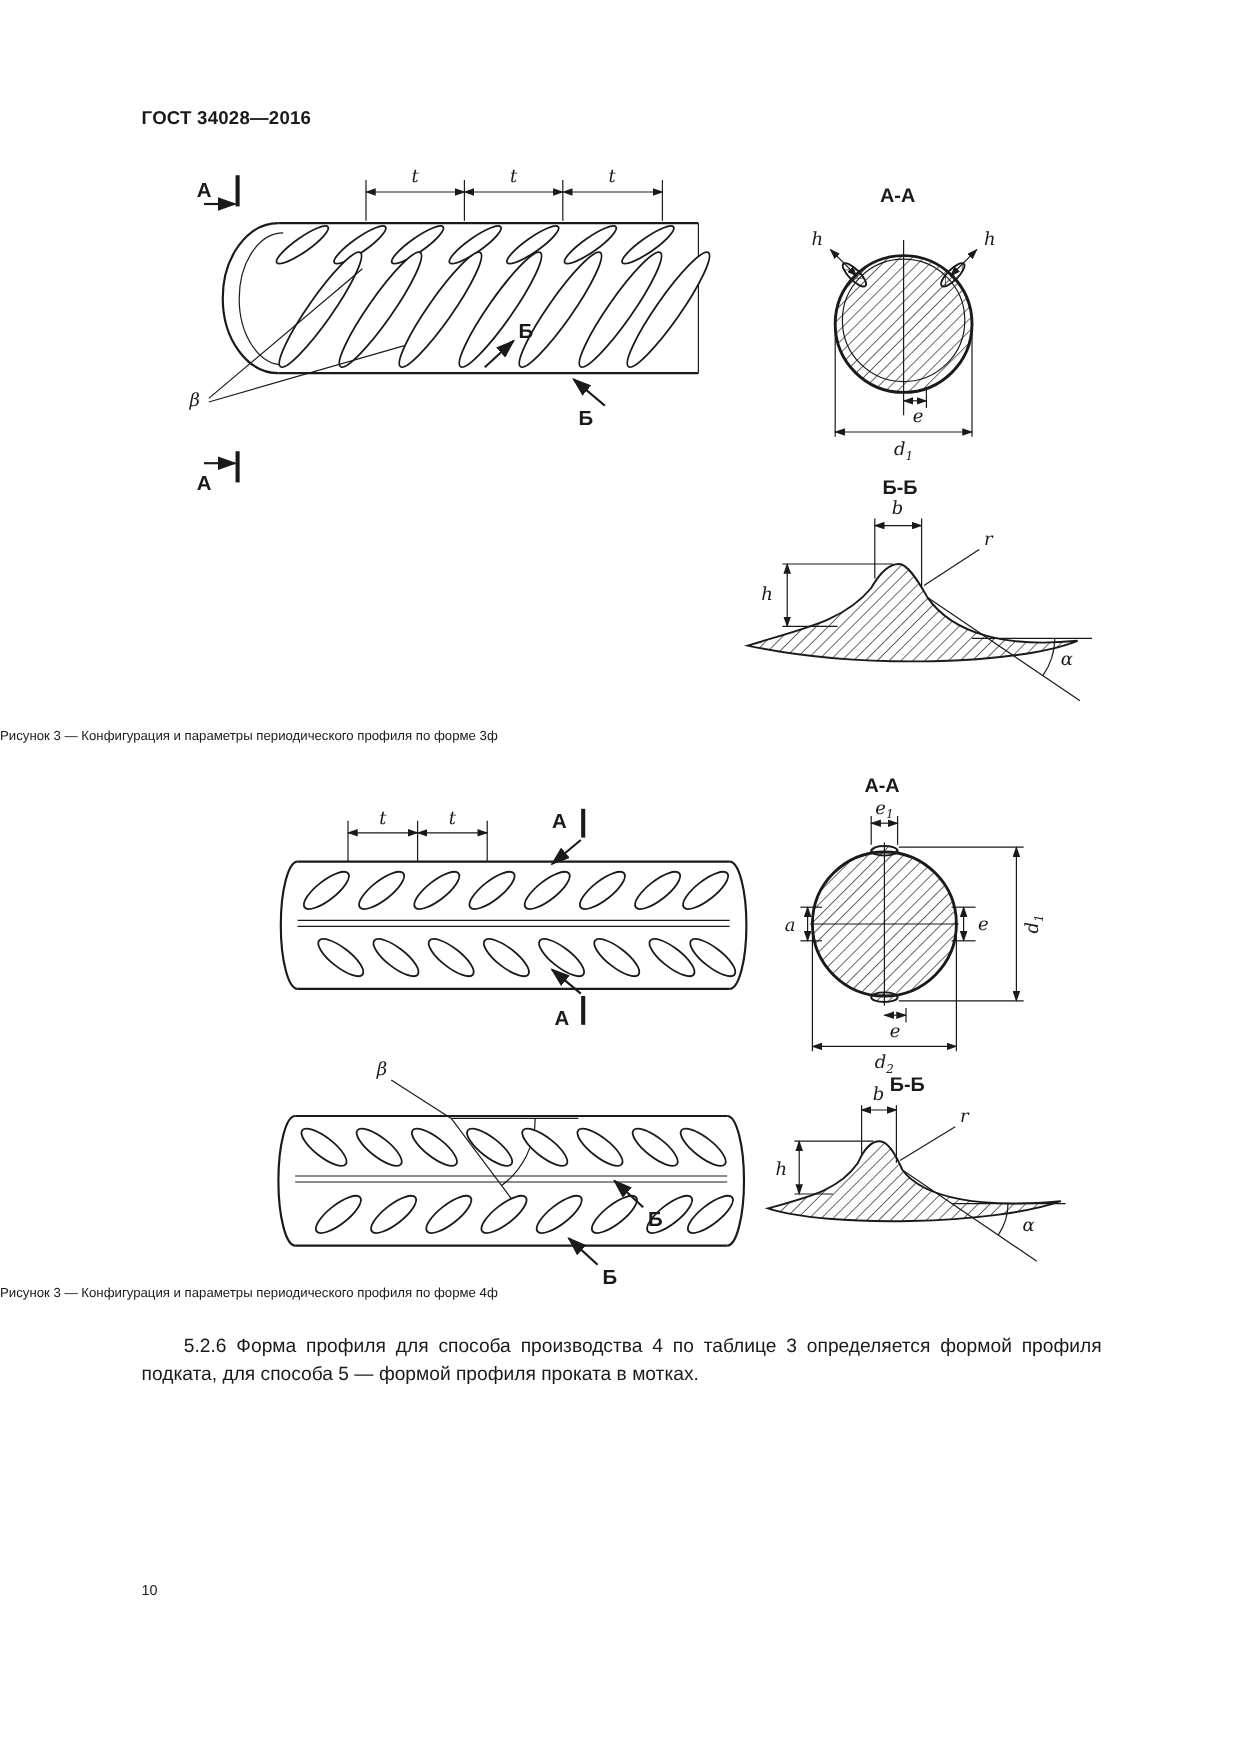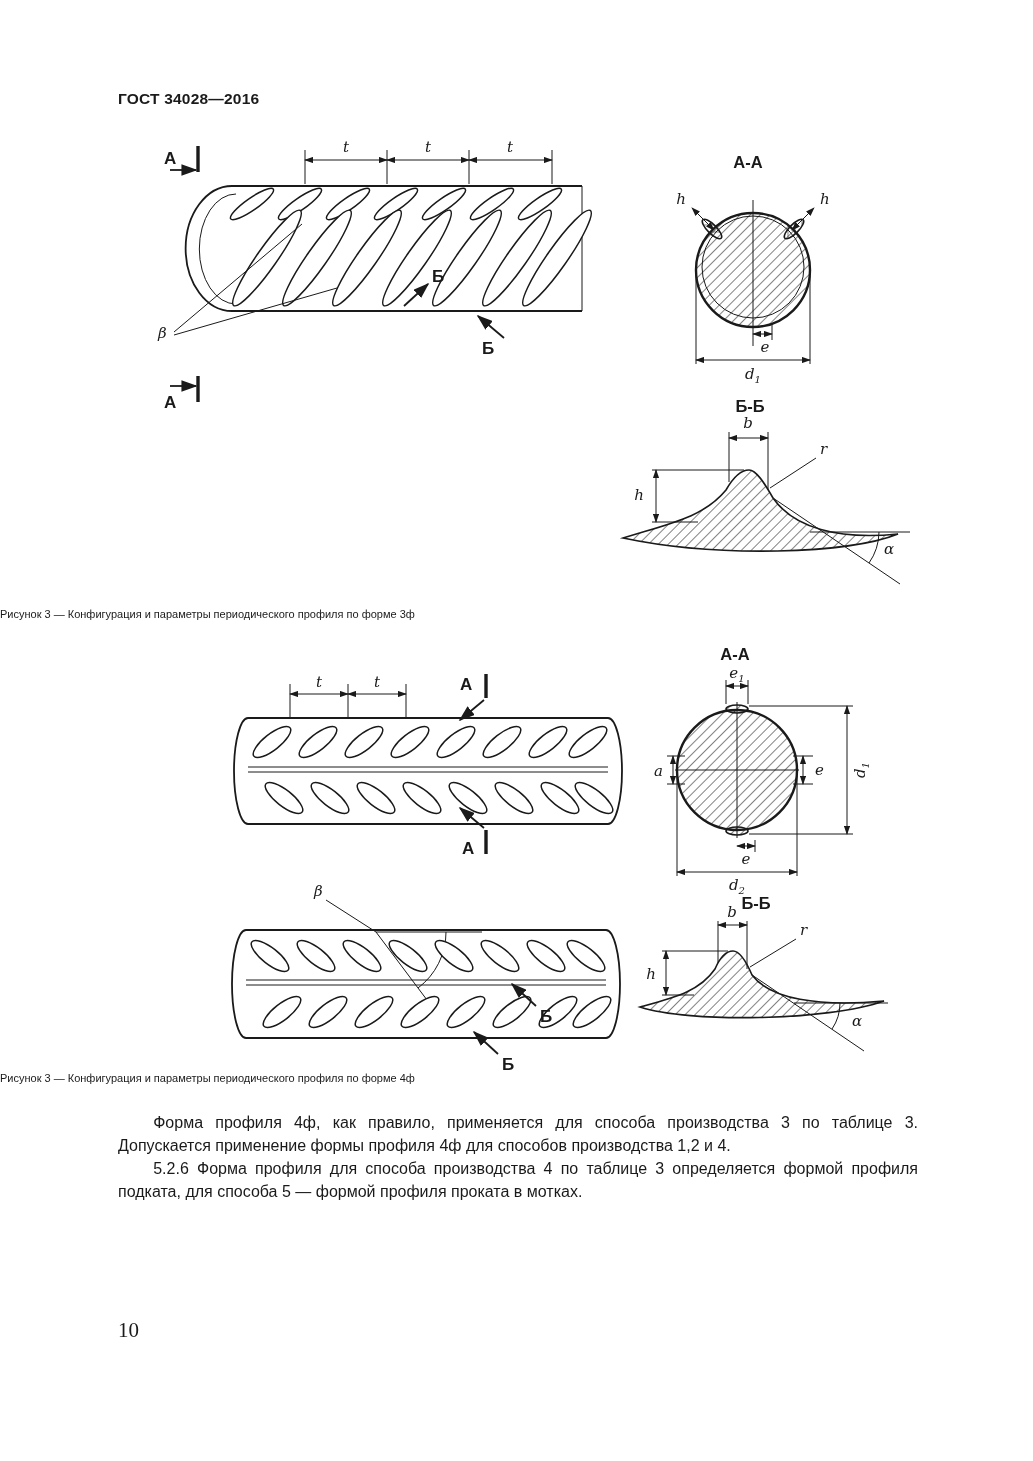"Форма профиля 4ф, как правило," p { html: <p>Форма профиля 4ф, как правило, применяется для способа производства 3 по таблице 3. Допускается применение формы профиля 4ф для способов производства 1,2 и 4.</p> -> none }
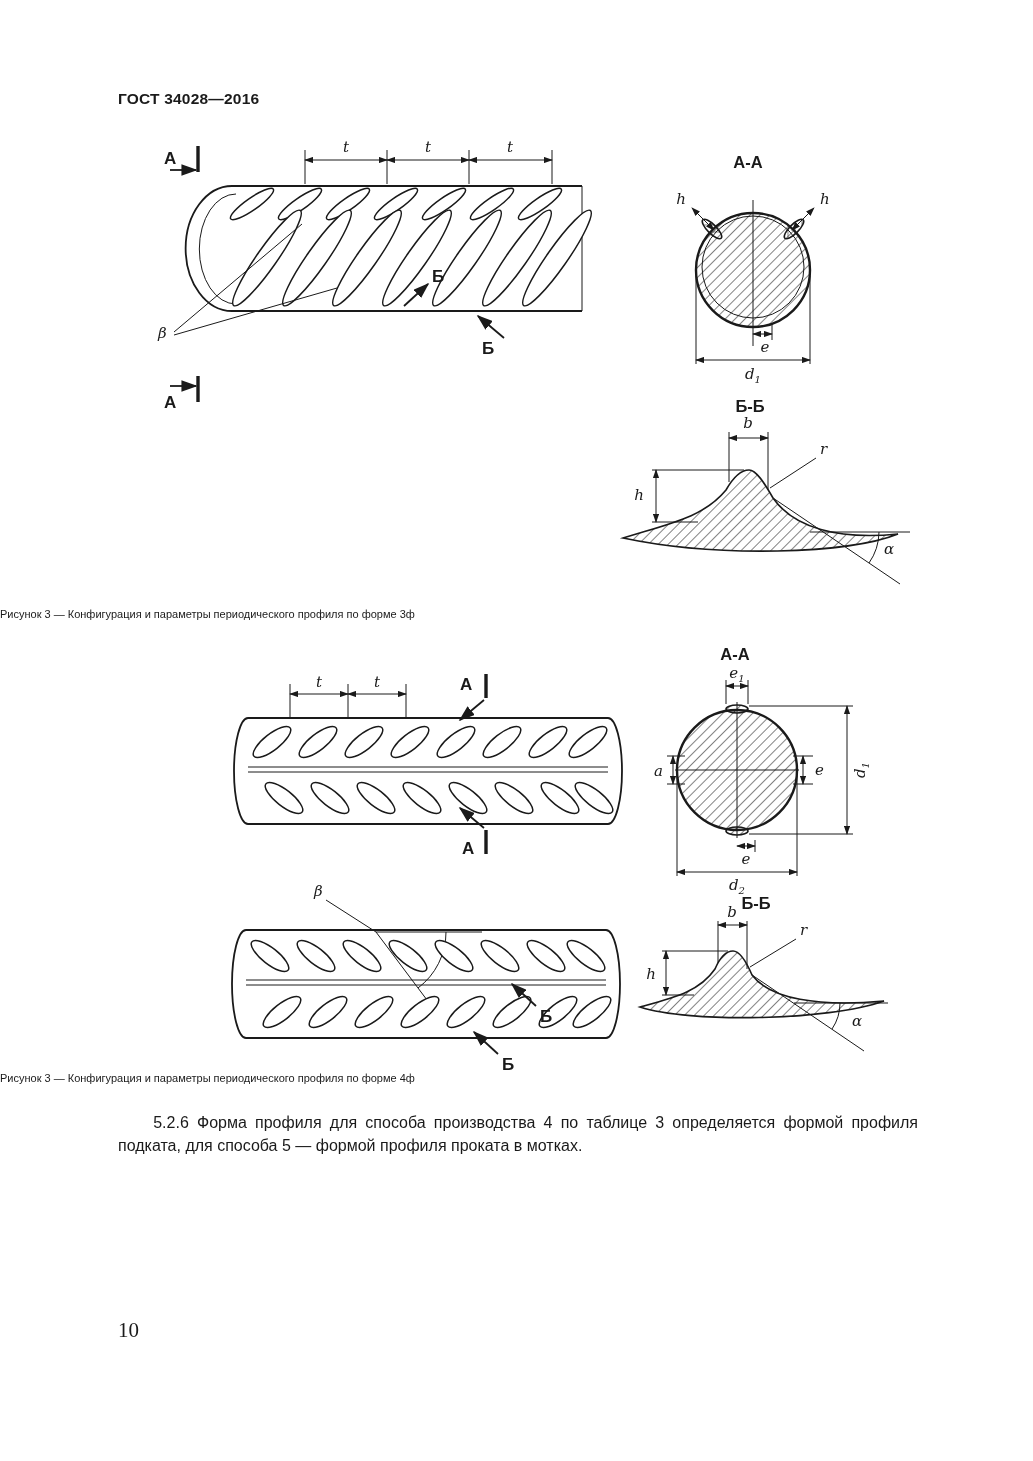"10" .pagenum { font-family: Liberation Serif, serif -> none; font-size: 21px -> 12px }
